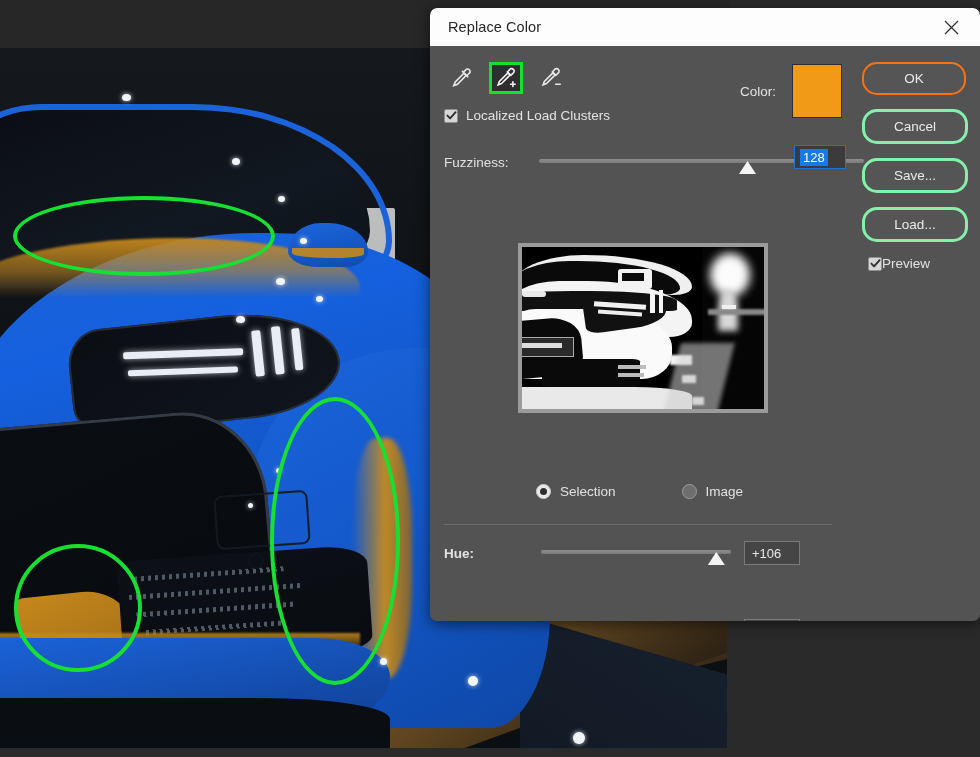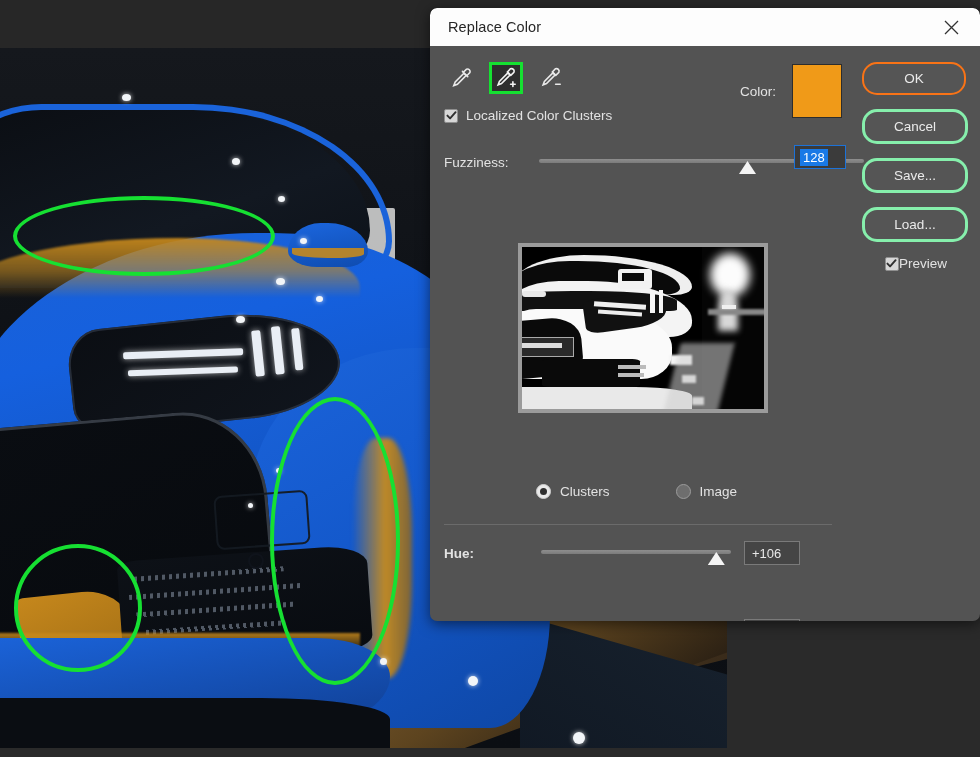"Localized Color Clusters" span.lbl { text: Color -> Load }
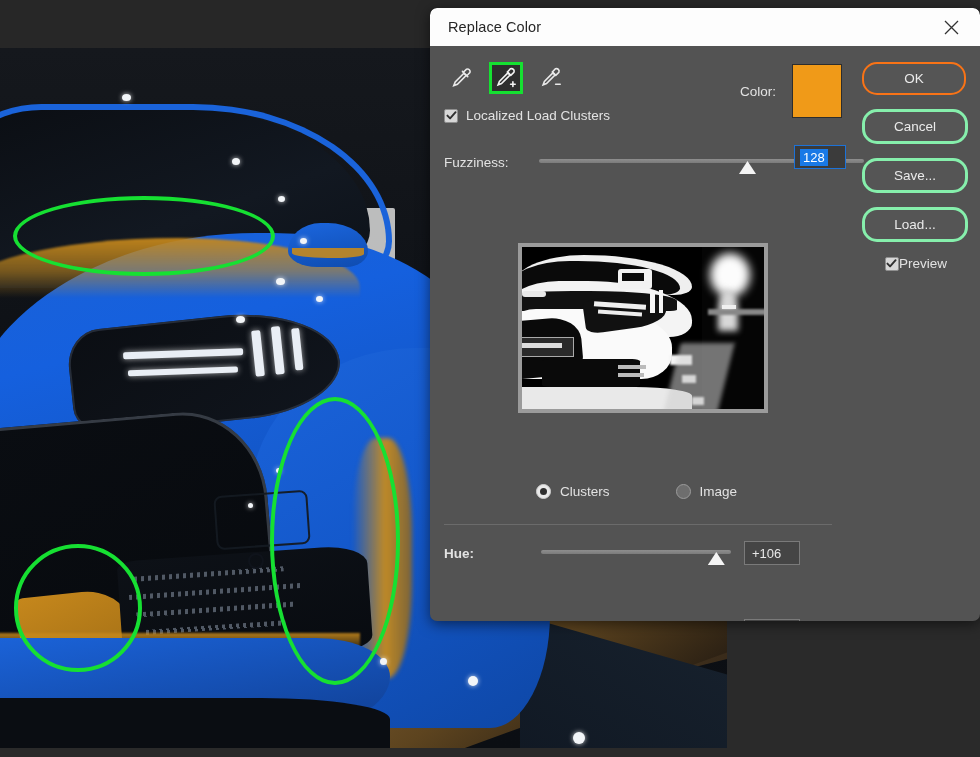"Preview" #preview-check { justify-content: center -> none }
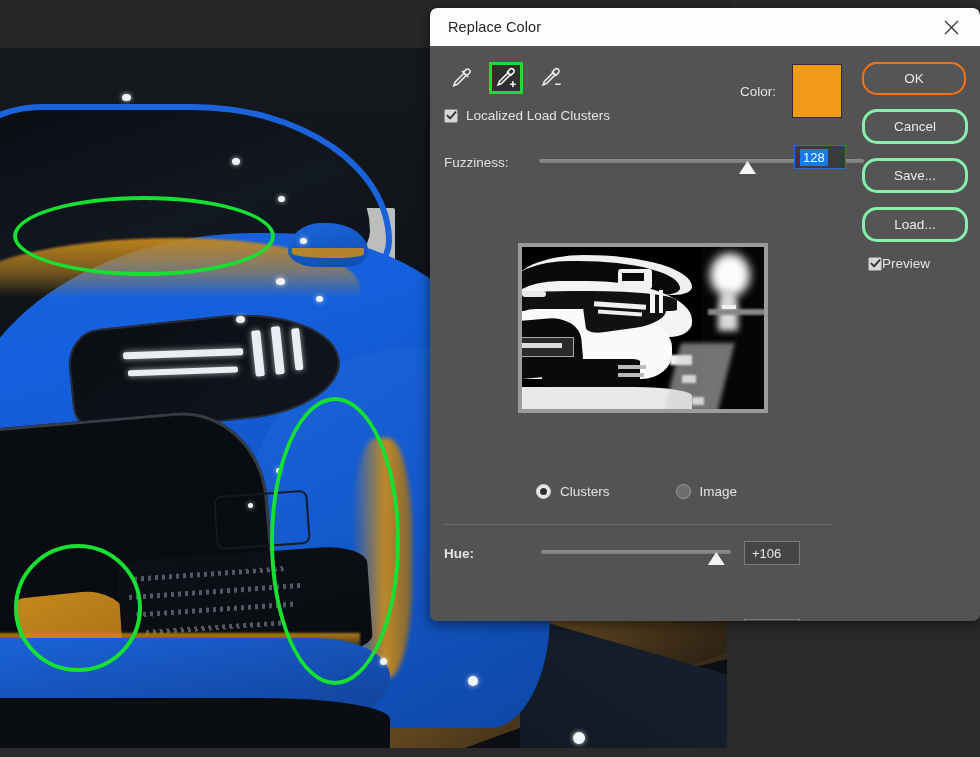"Clusters" span.lbl { text: Clusters -> Selection }
